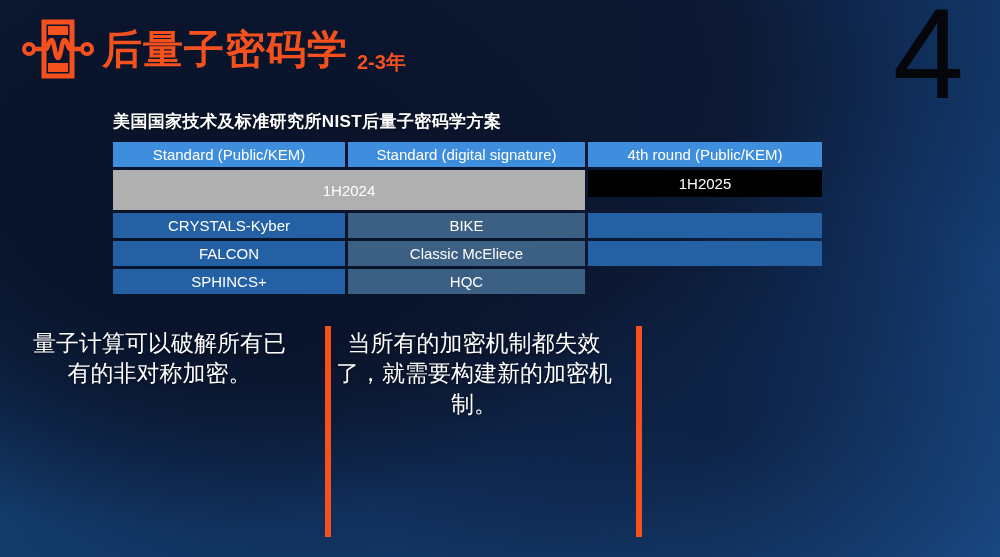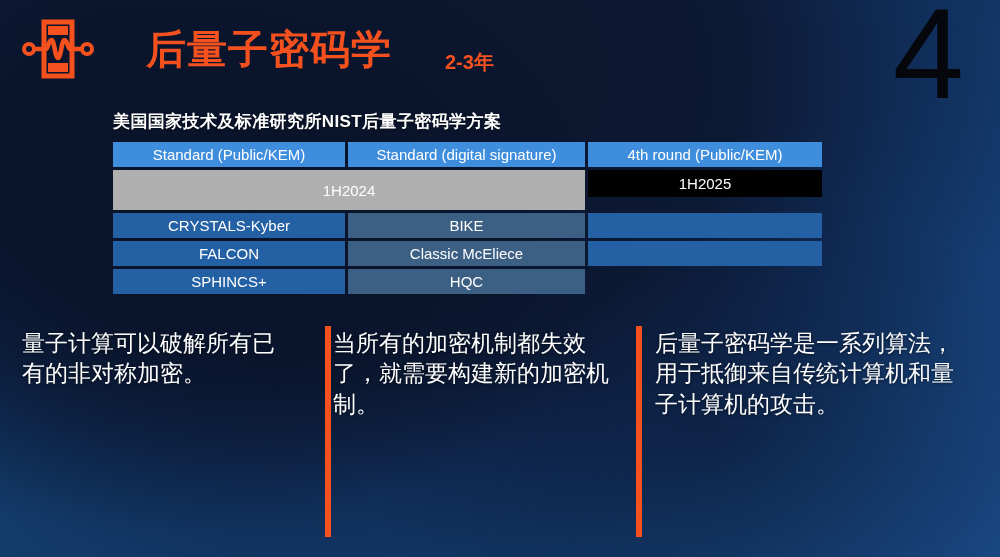"后量子密码学" .header { gap: 44px -> none }
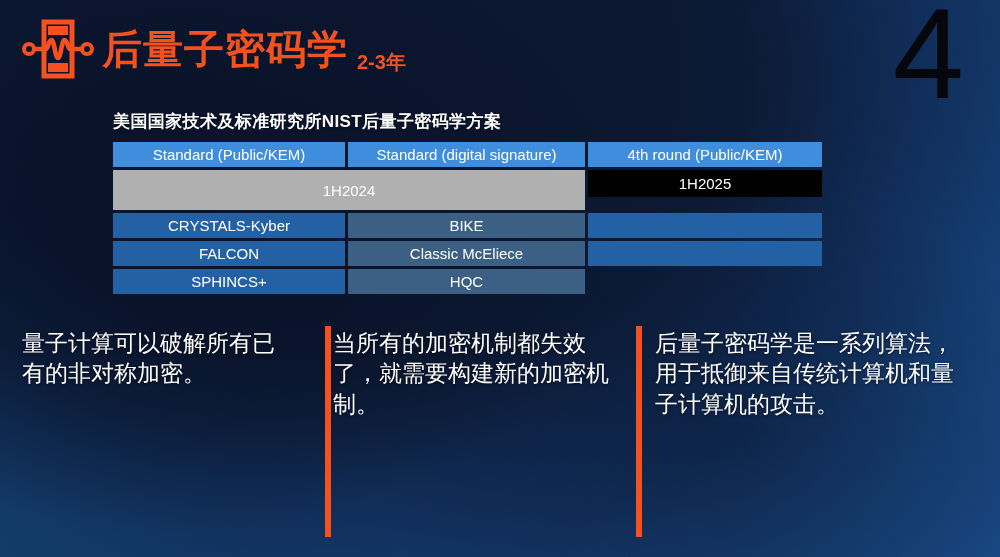"量子计算可以破解所有已有的非对称加密。" .block-text { text-align: left -> center }
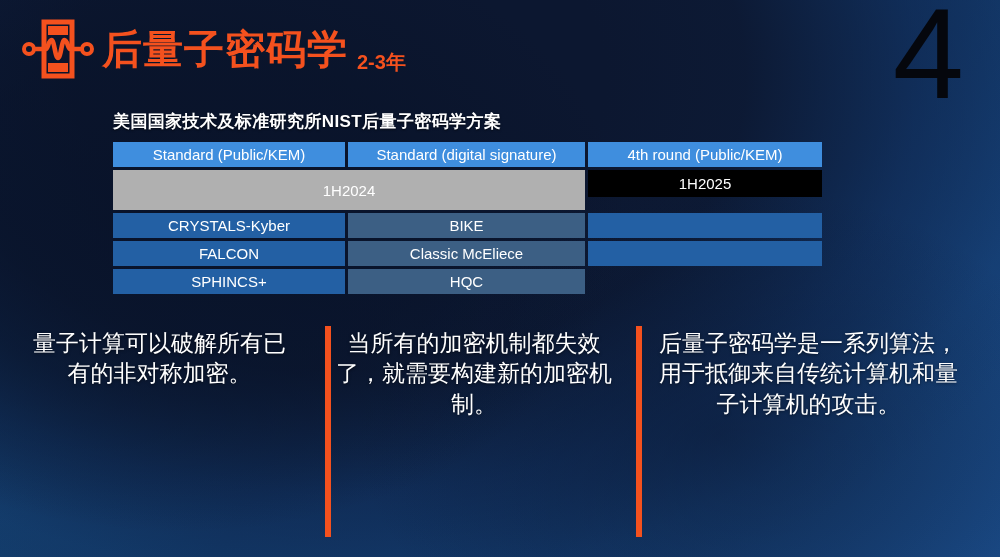"后量子密码学是一系列算法，用于抵御来自传统计算机和量子计算机的攻击。" div.block { html: <div> <div>后量子密码学是一系列算法，用于抵御来自传统计算机和量子计算机的攻击。</div> </div> -> none }
